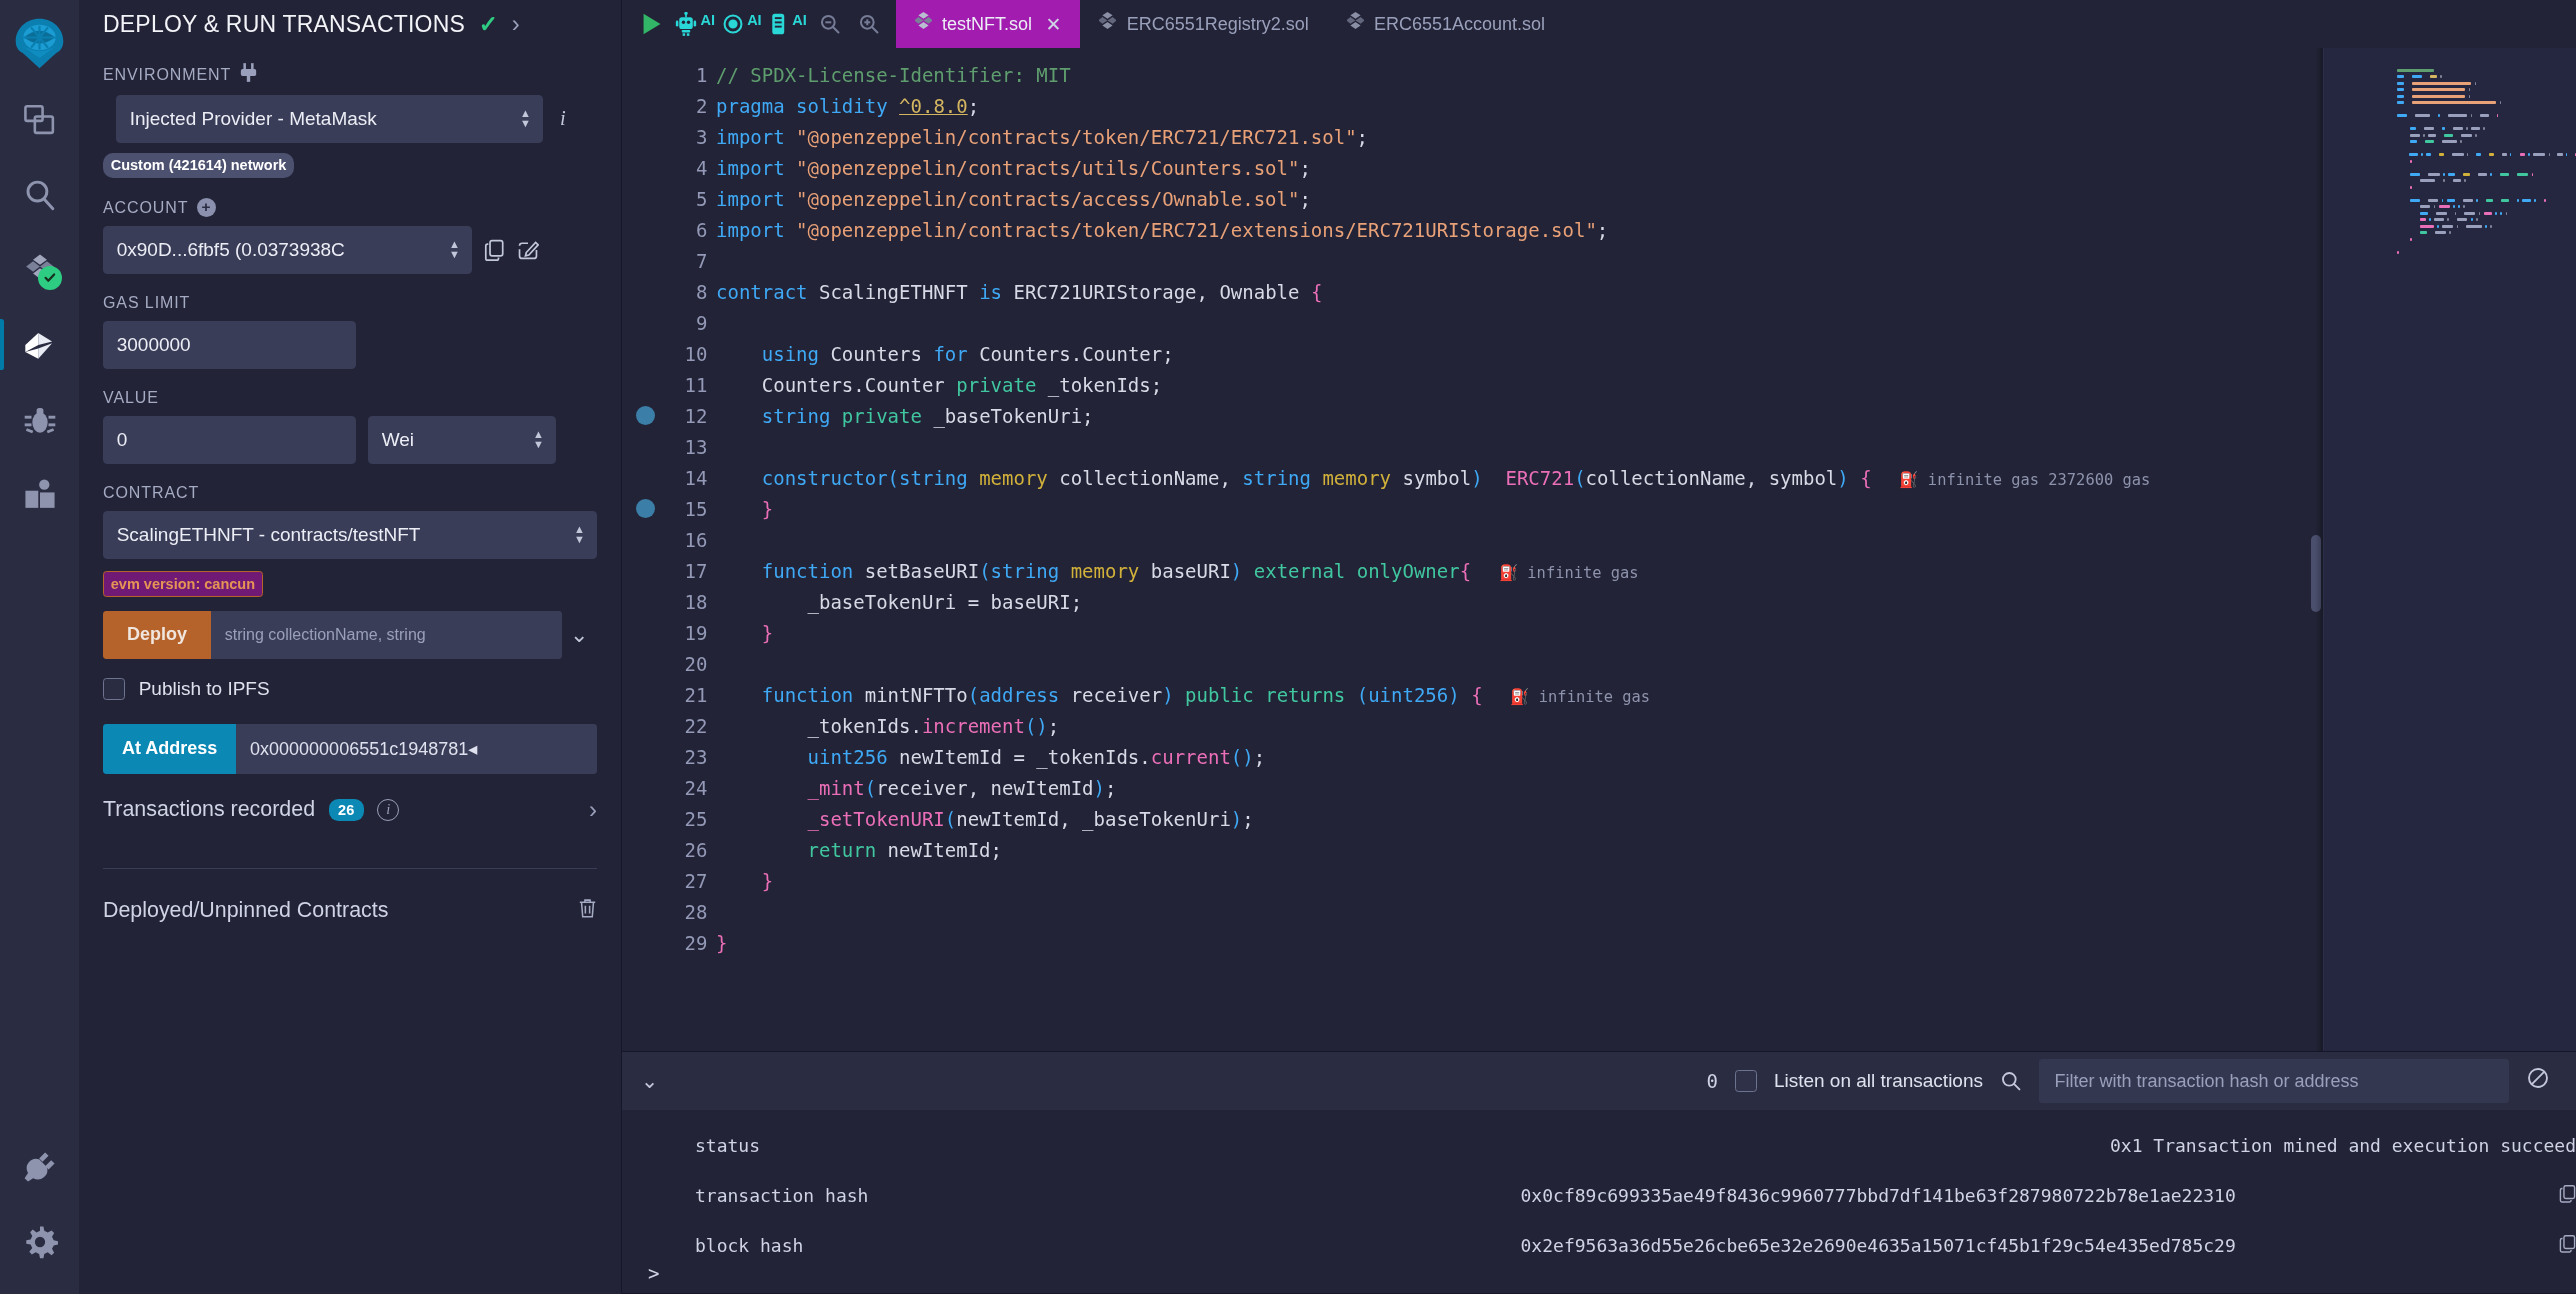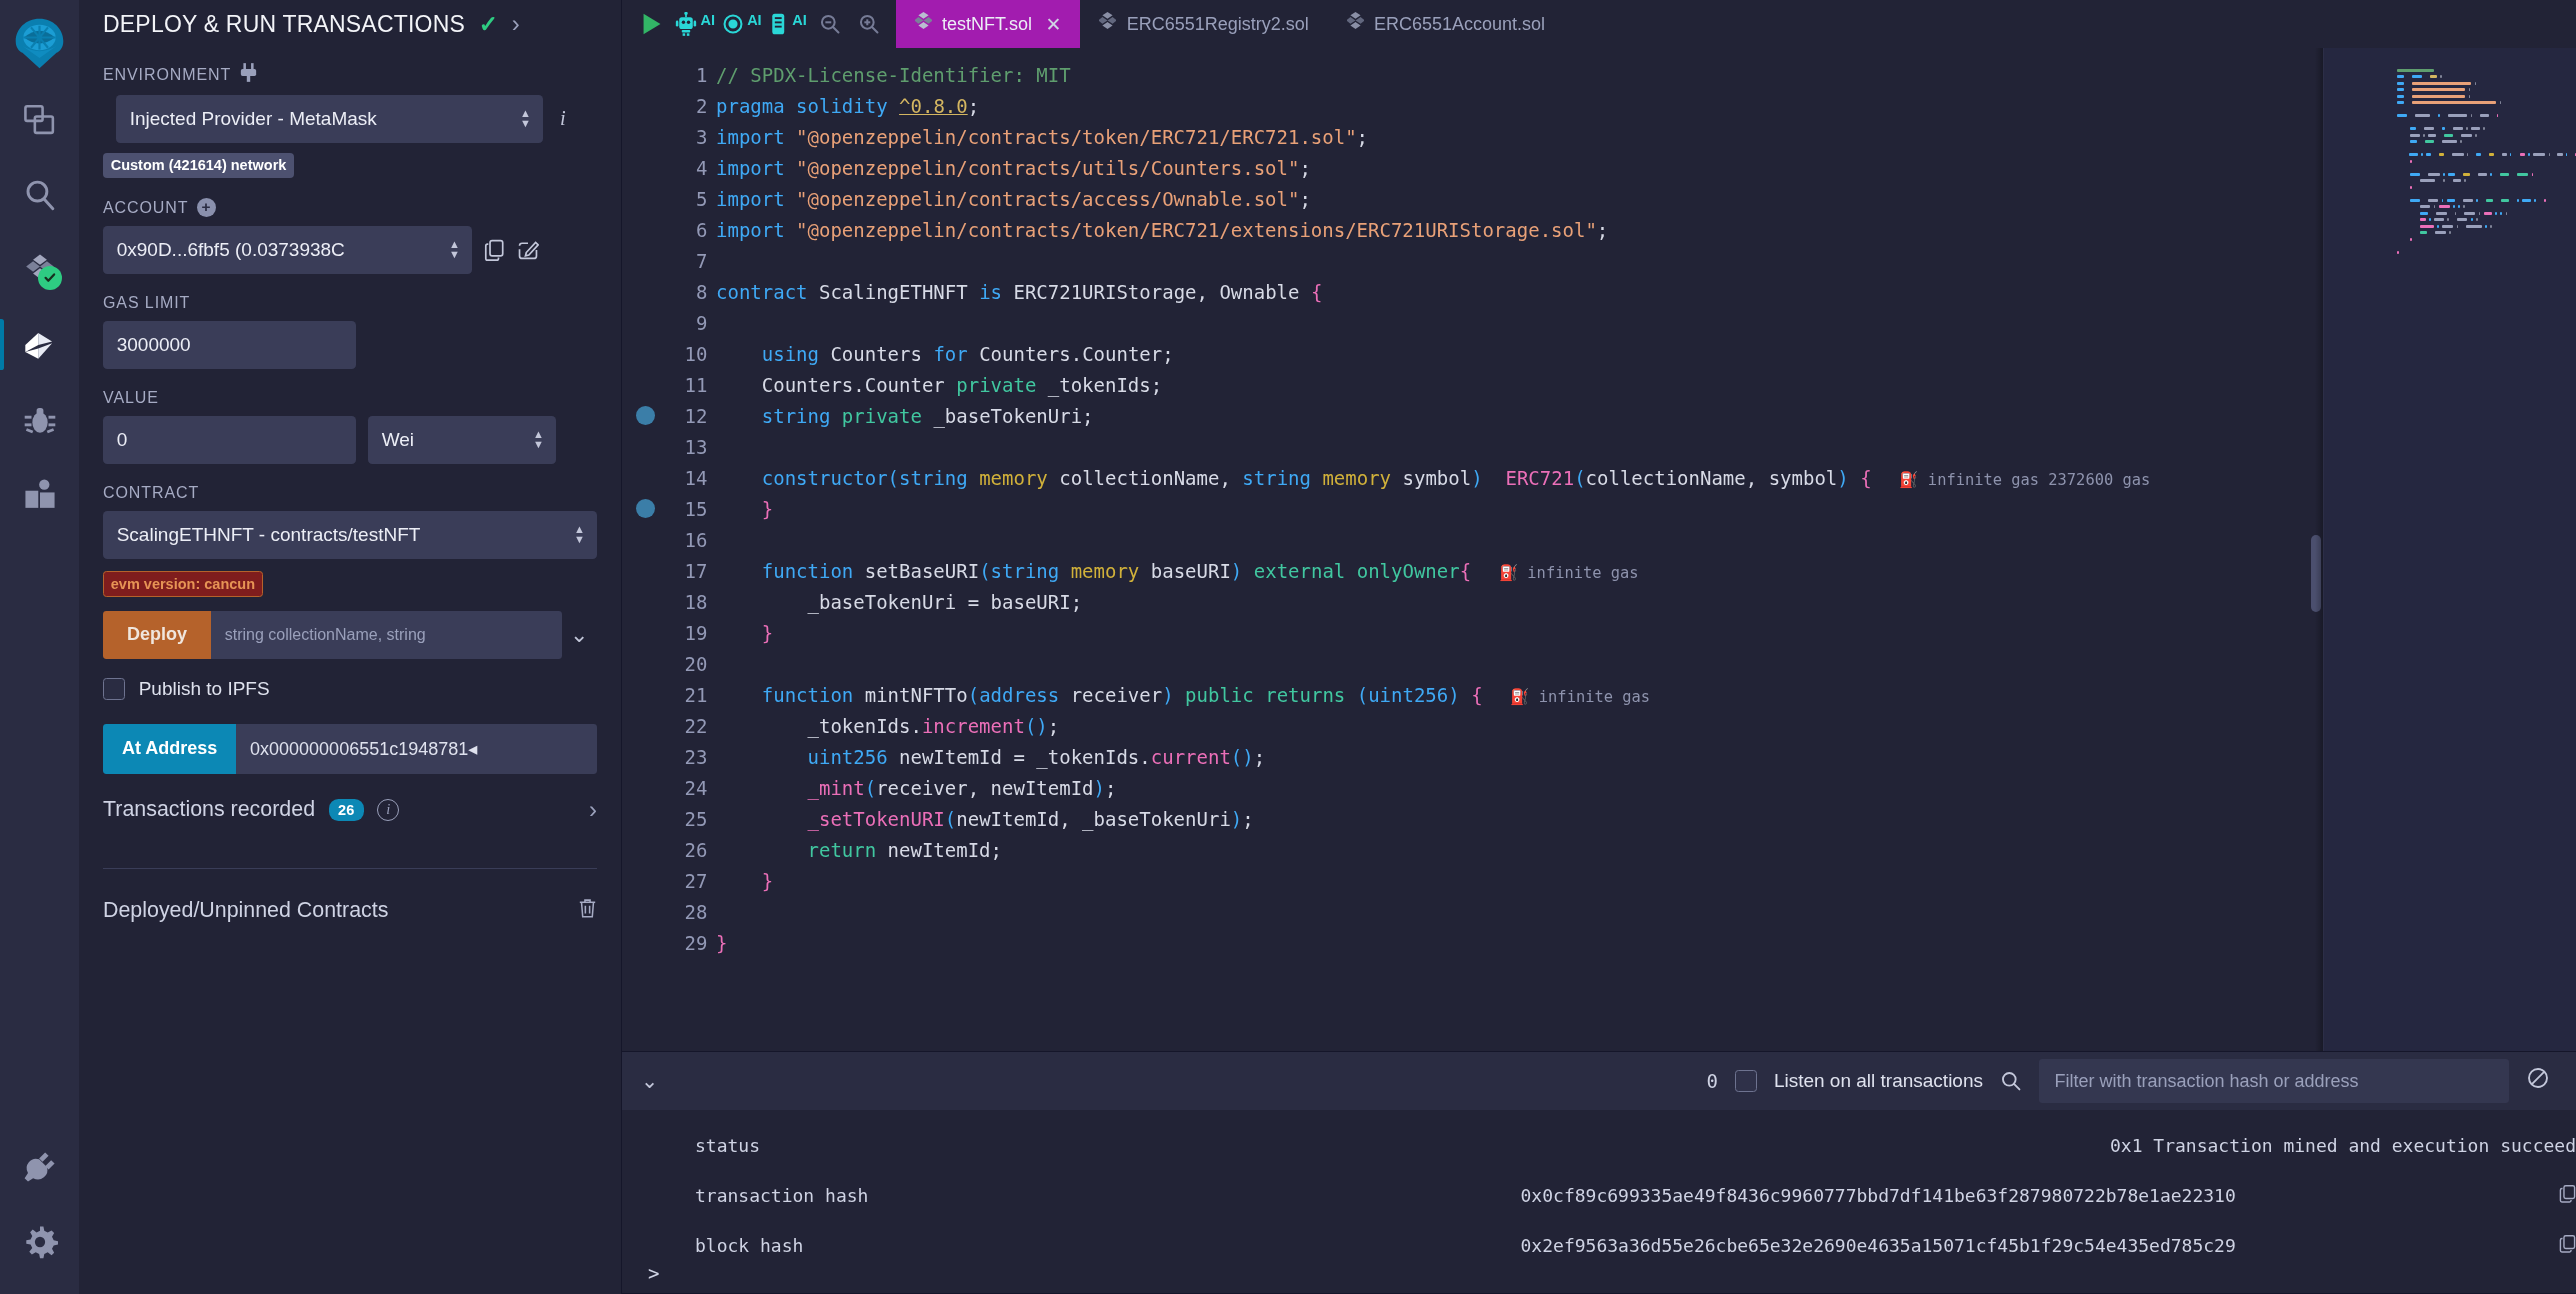"Custom (421614) network" .badge-net { border-radius: 4px -> 10px }
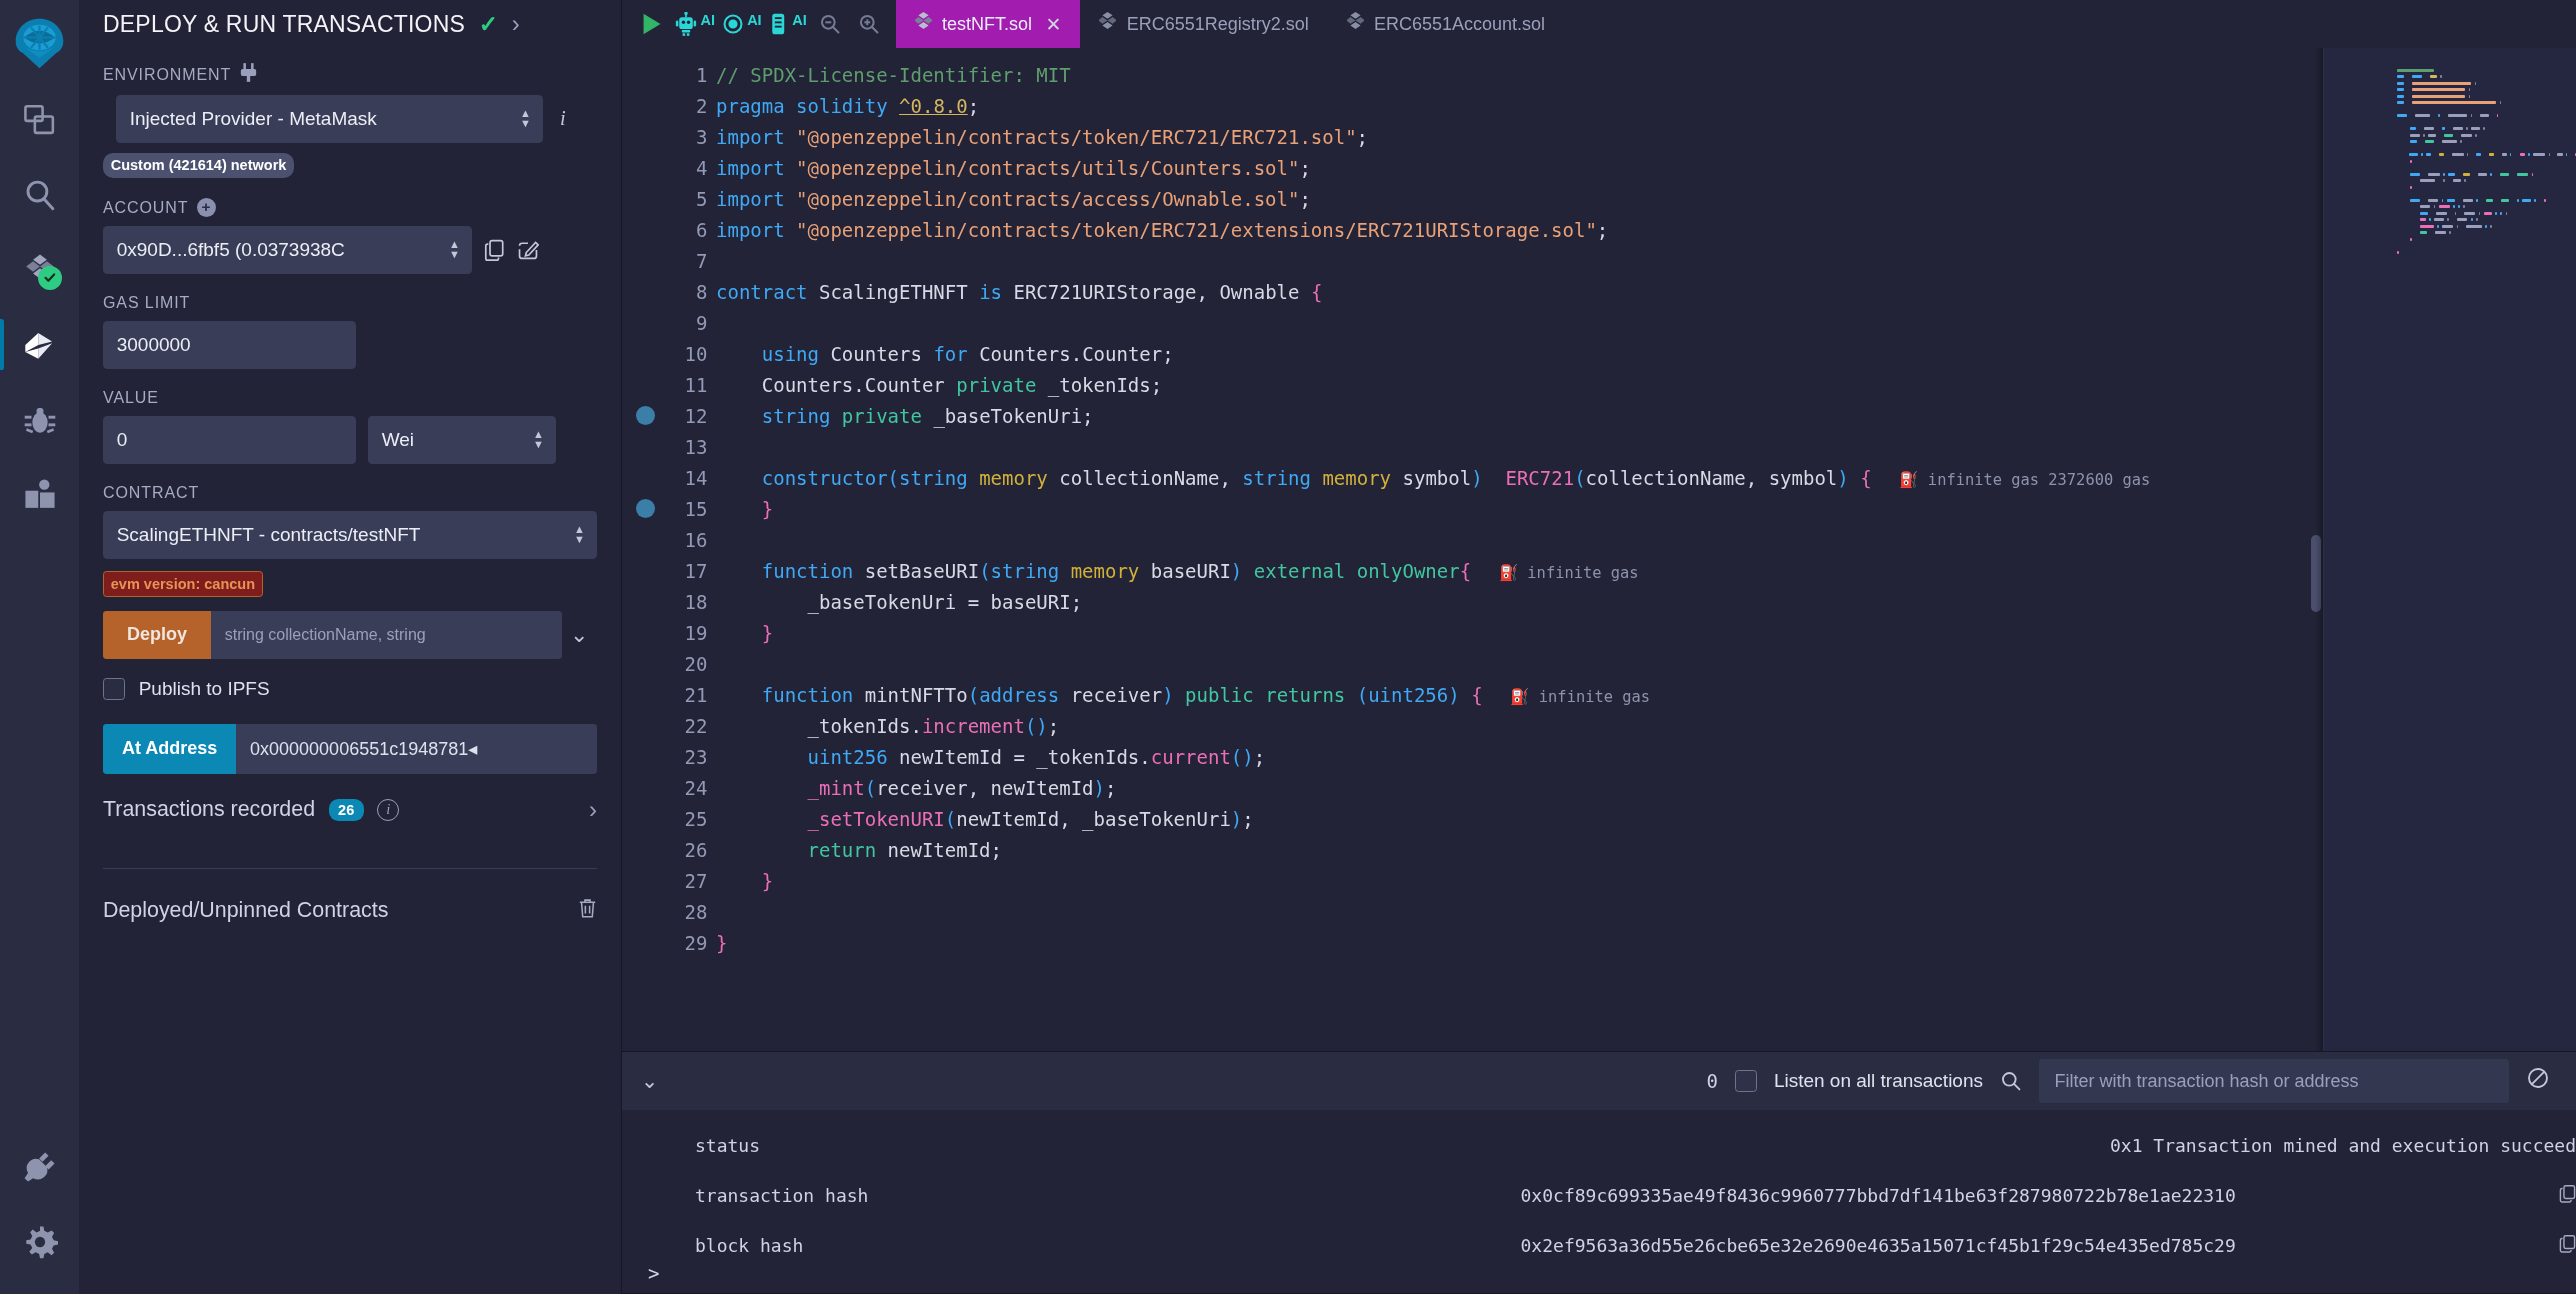"evm version: cancun" .evm-badge { background: #7f1d1d -> #701a75 }
